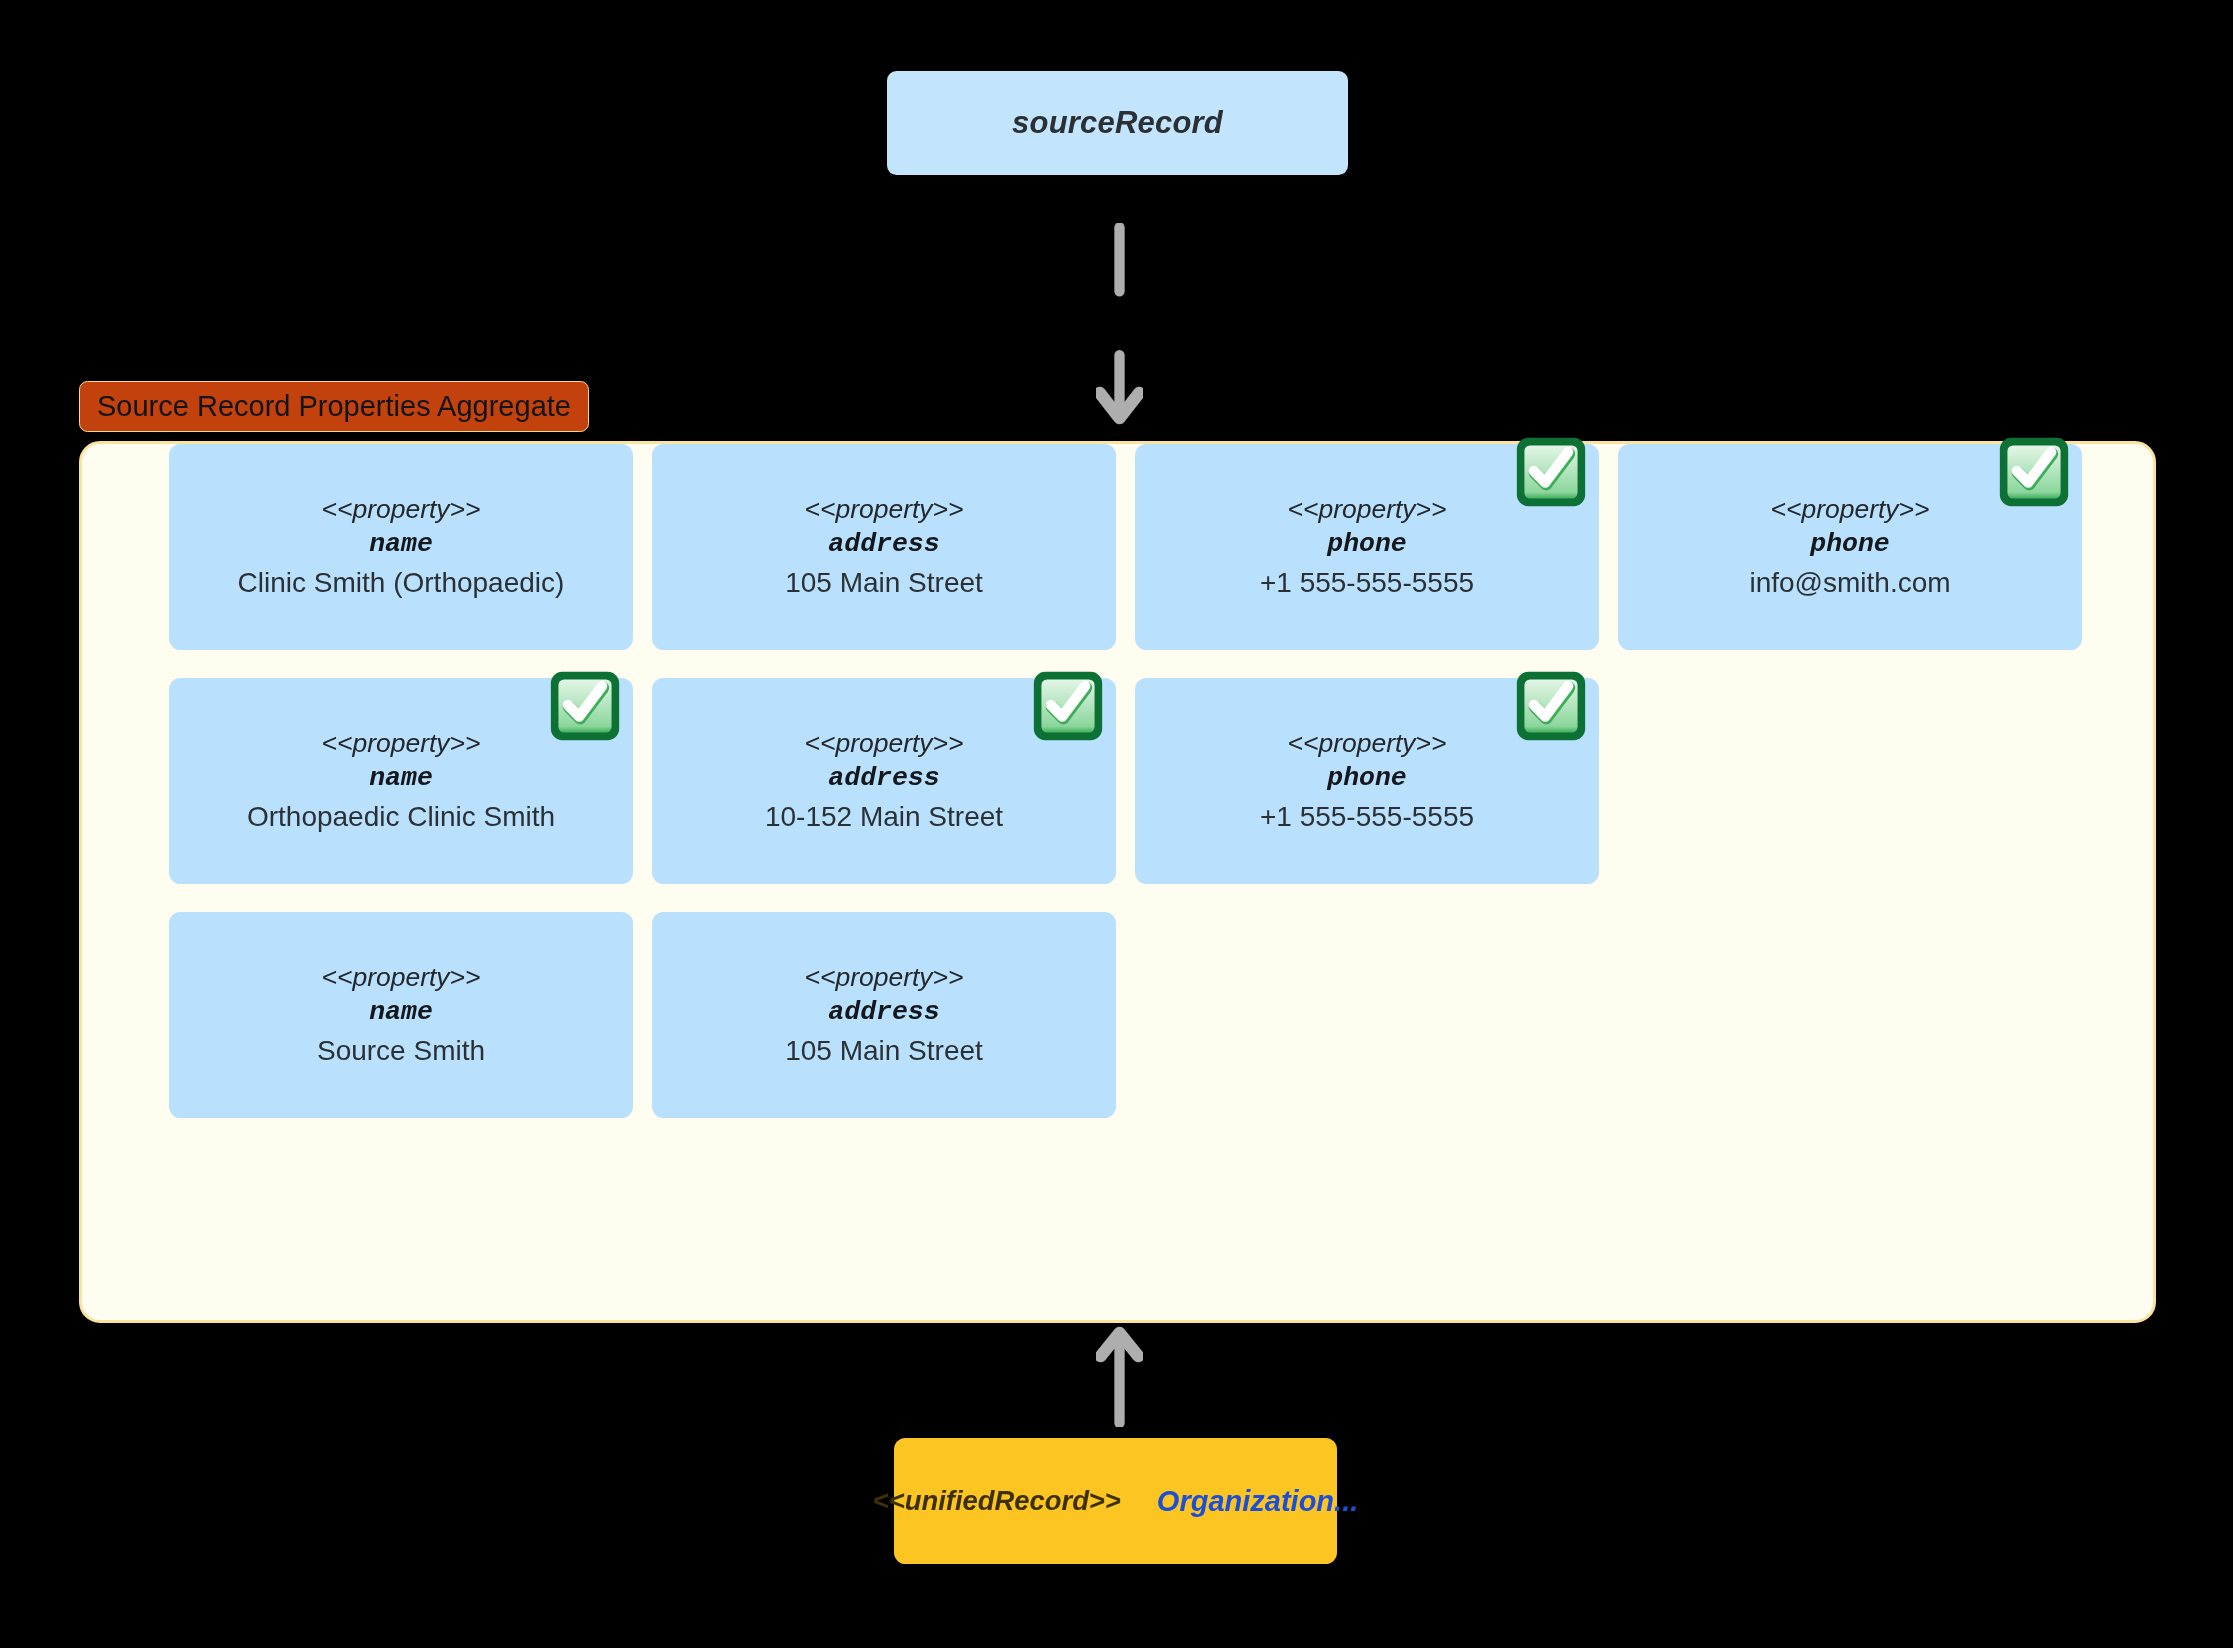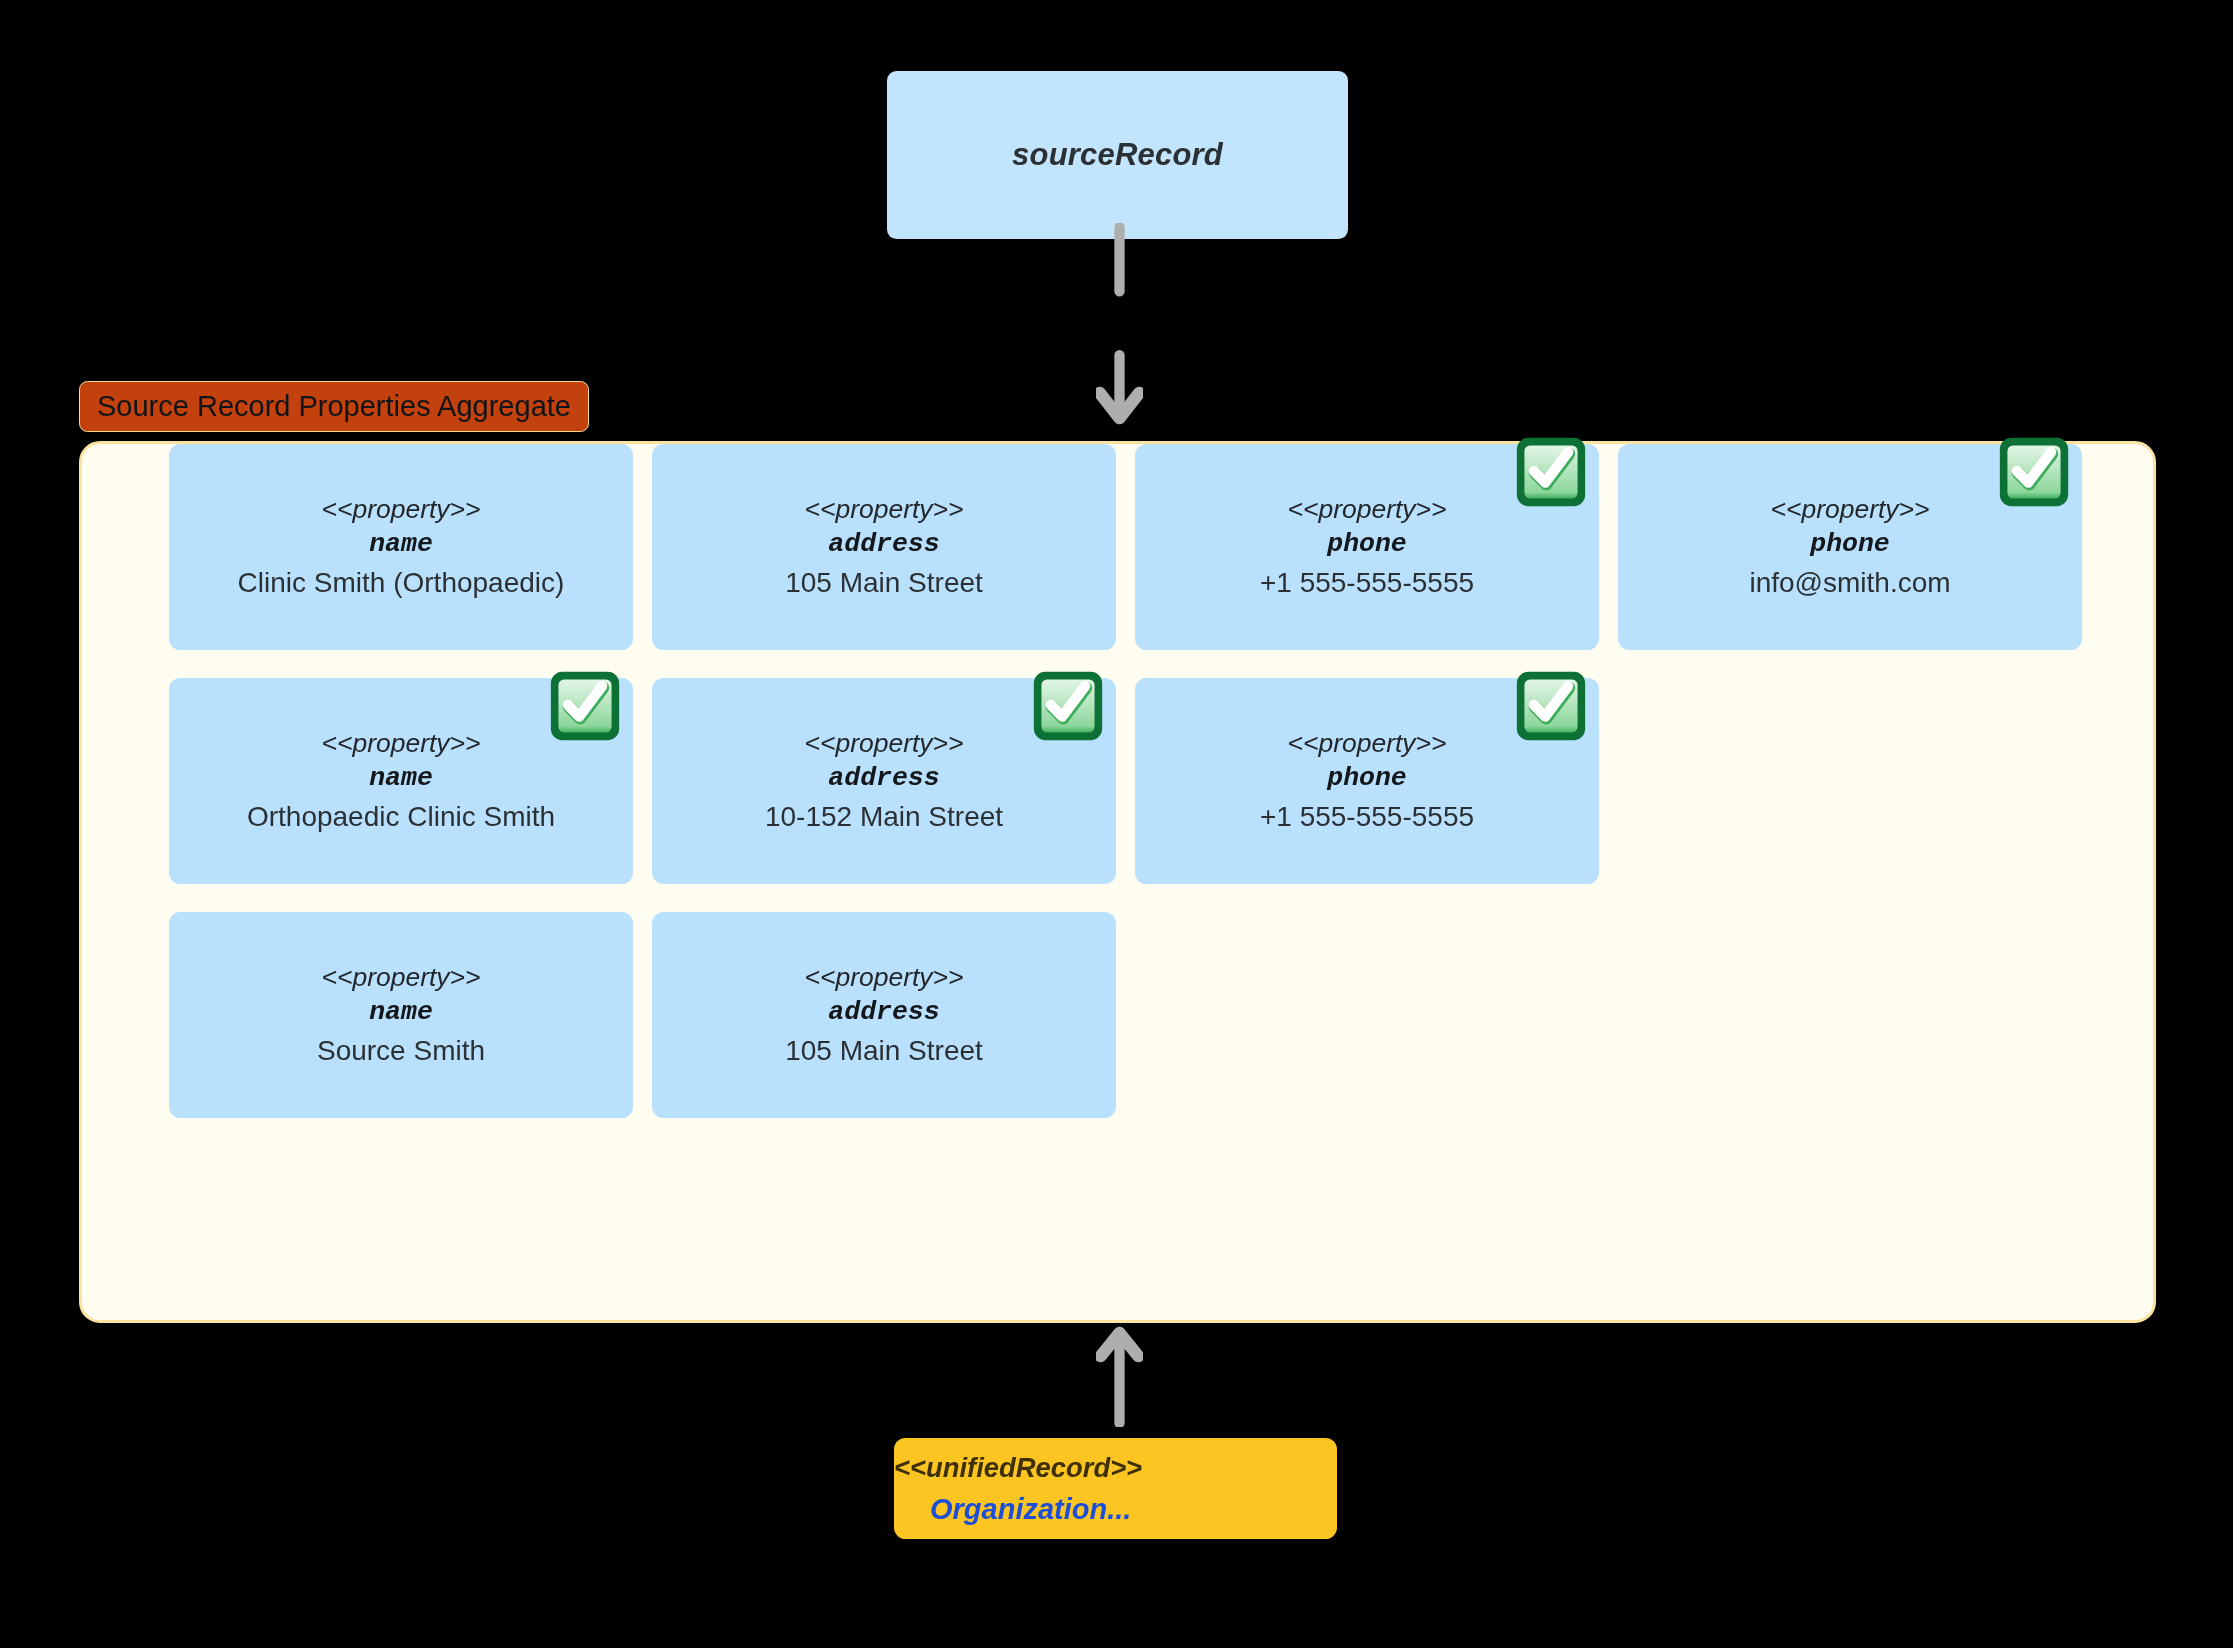"sourceRecord" .node-source { height: 168px -> 104px }
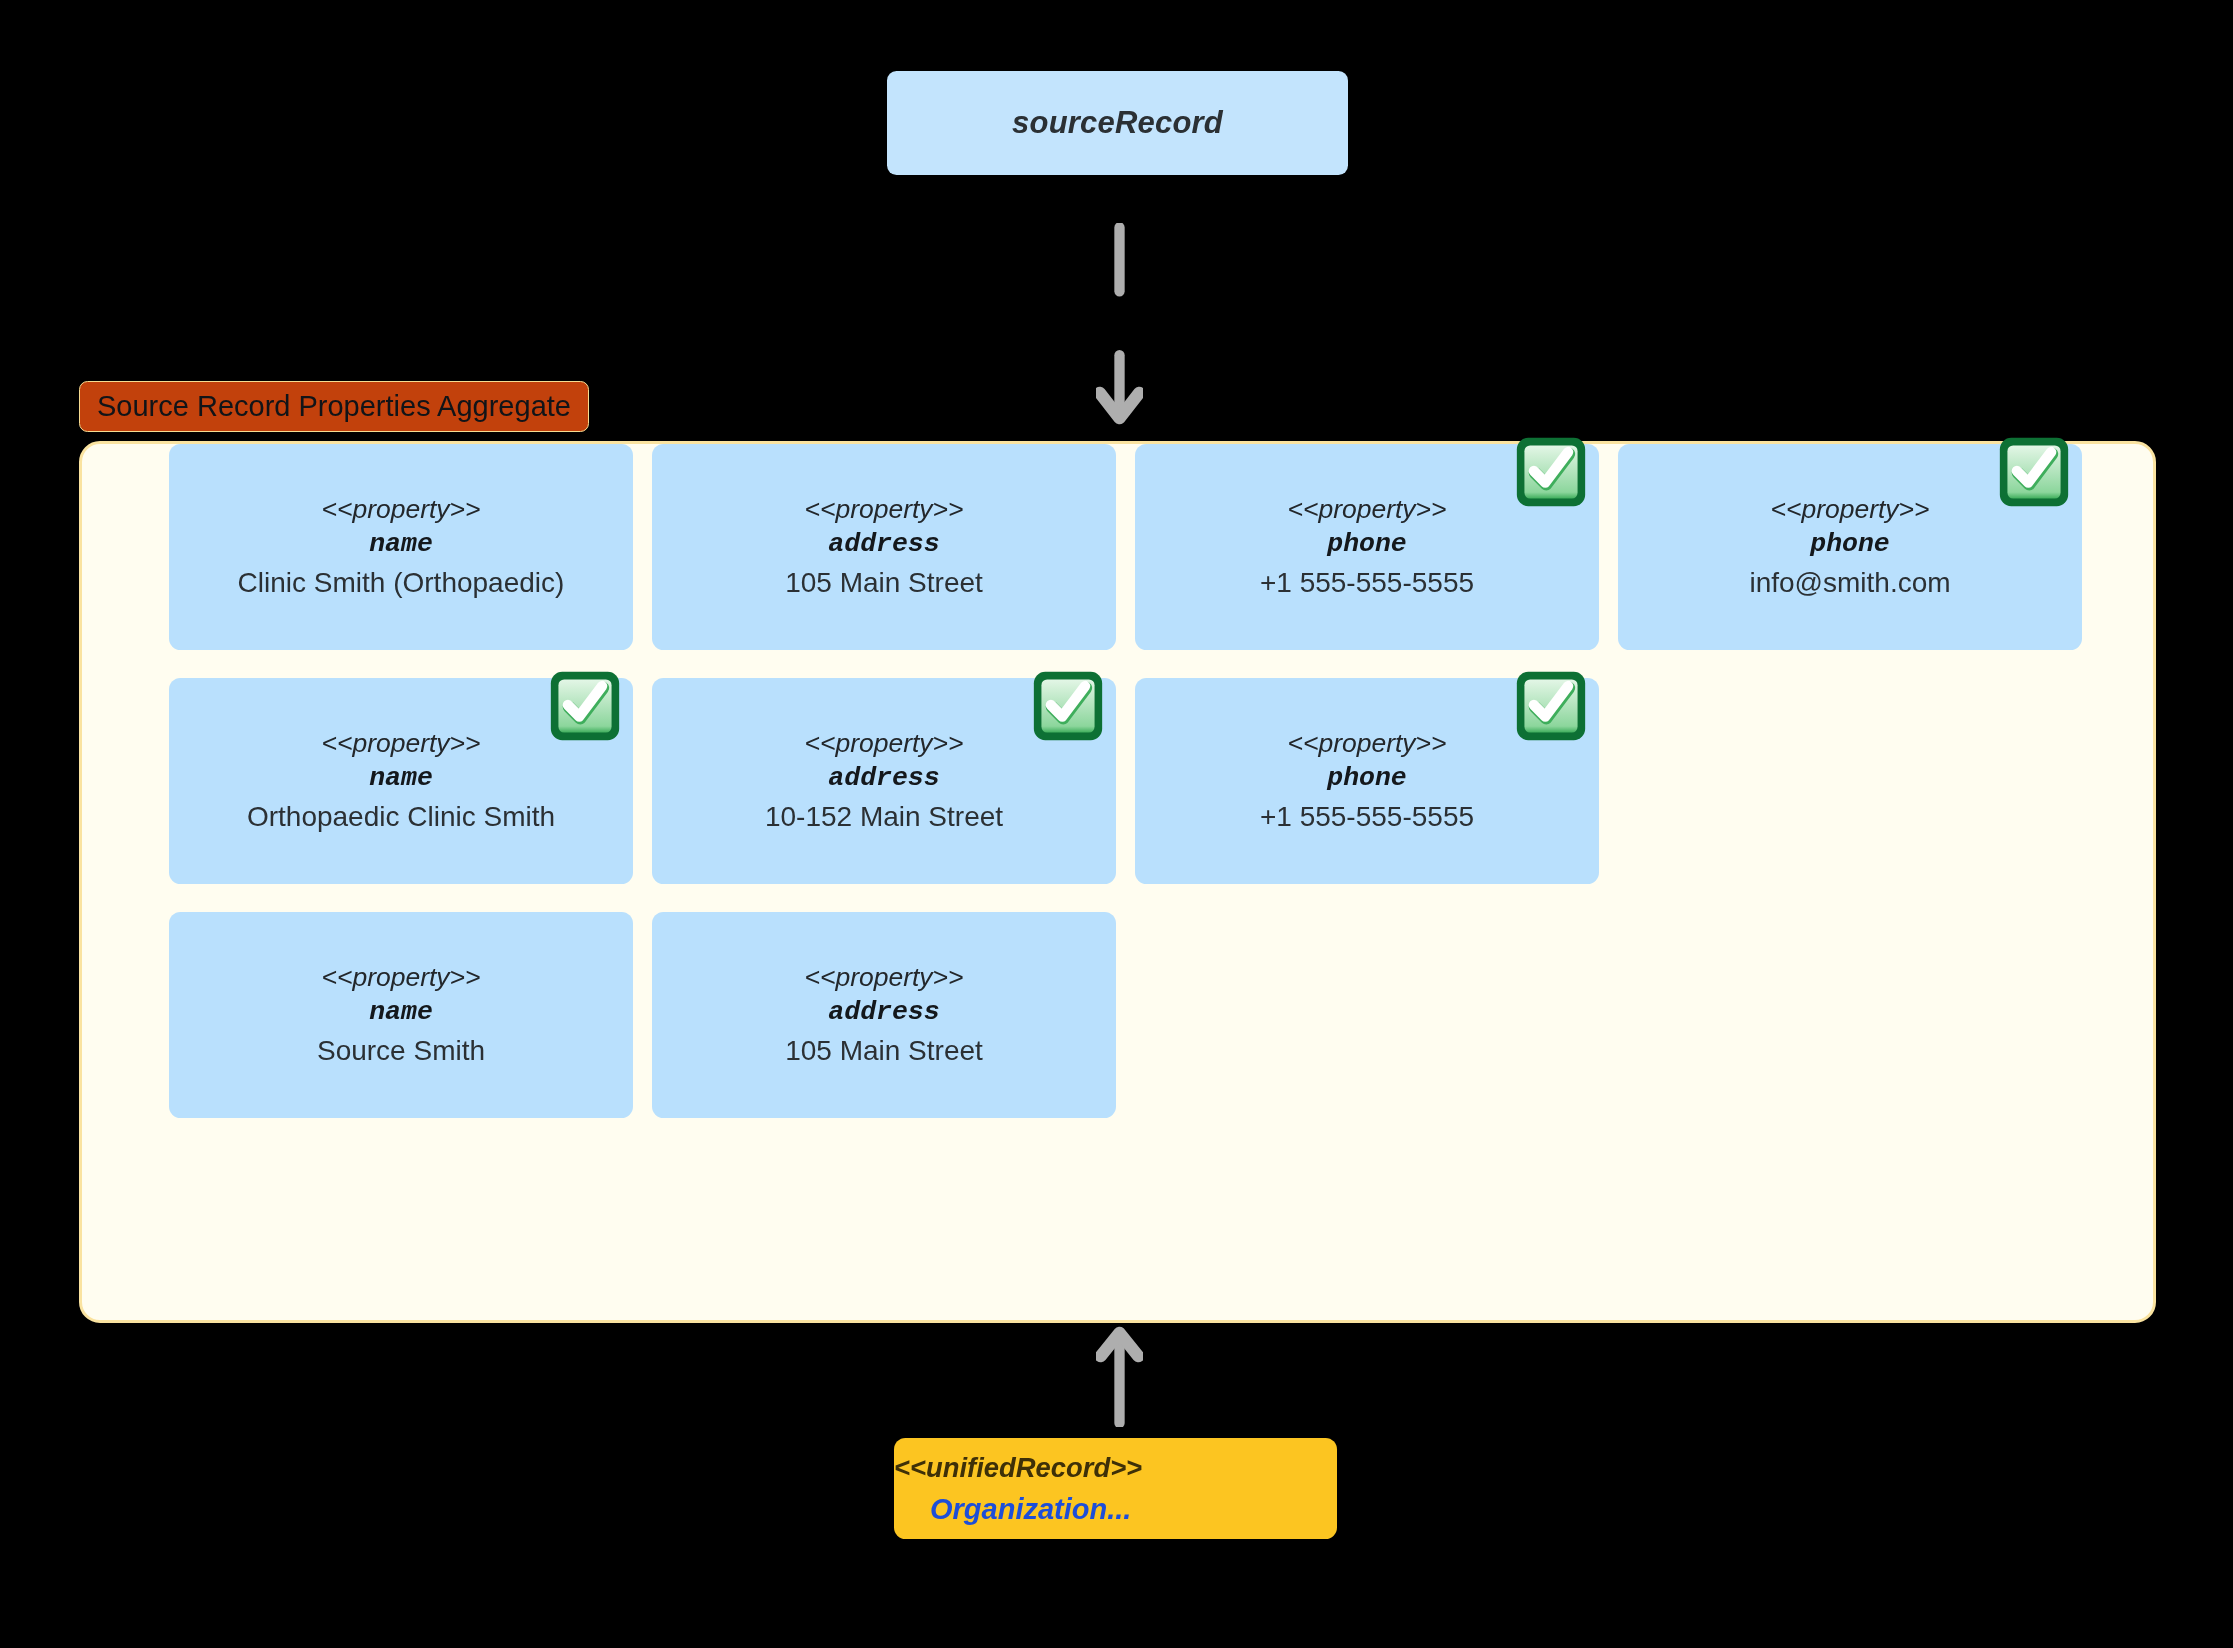"<<unifiedRecord>>" .node-unified { align-items: flex-start -> center; flex-direction: column -> row; height: 101px -> 126px }
